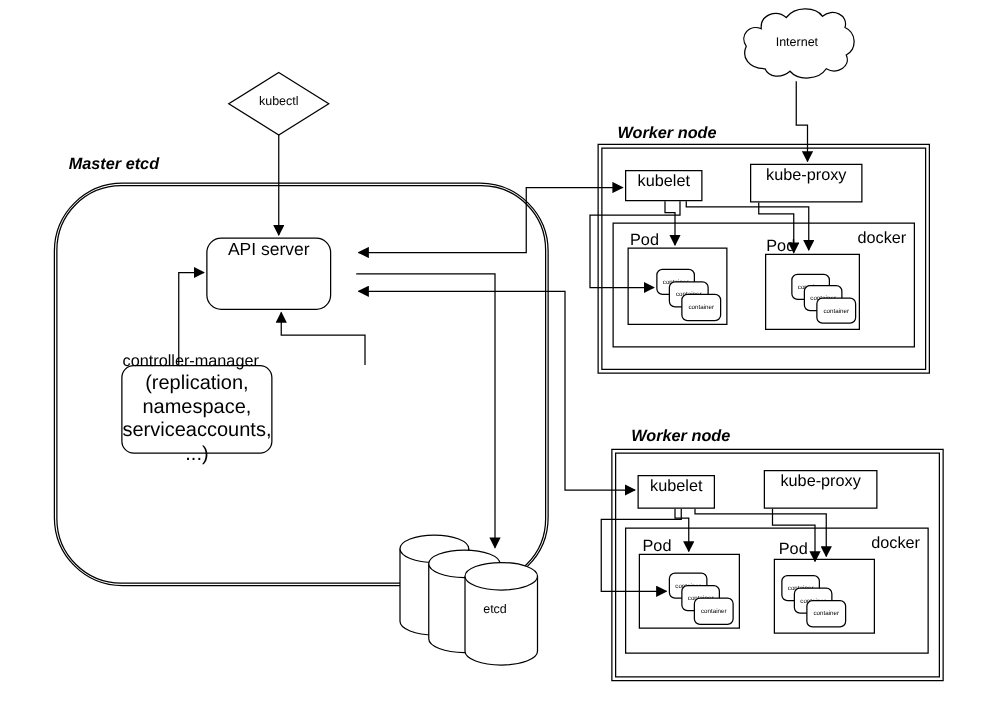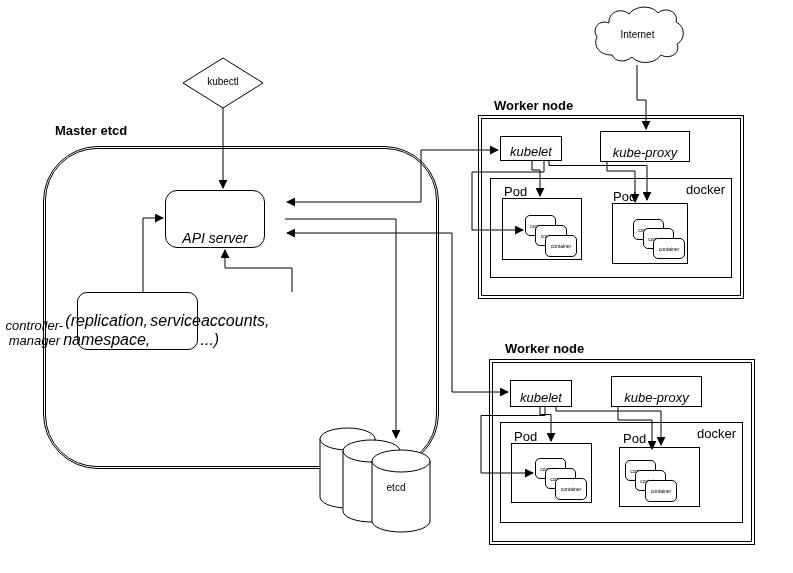"Worker node" .node-label { font-style: none -> italic }
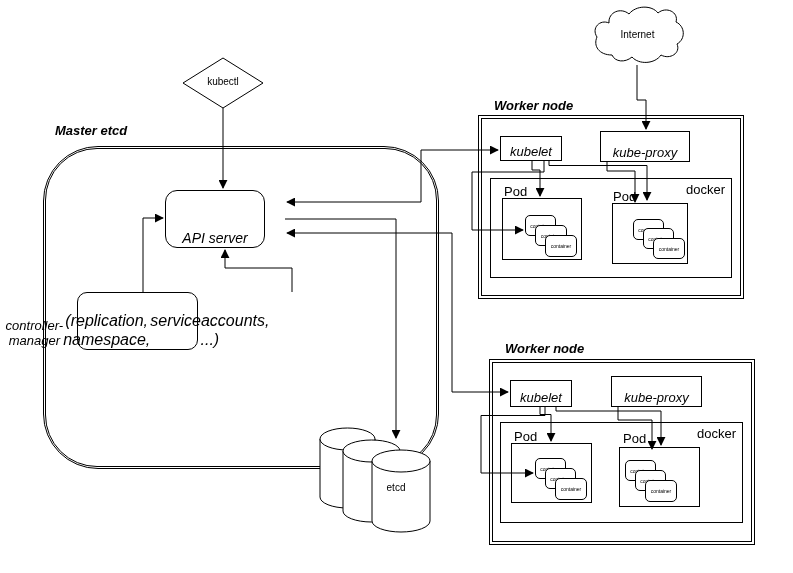"kubelet" .box { align-items: flex-end -> flex-start; font-style: italic -> none }
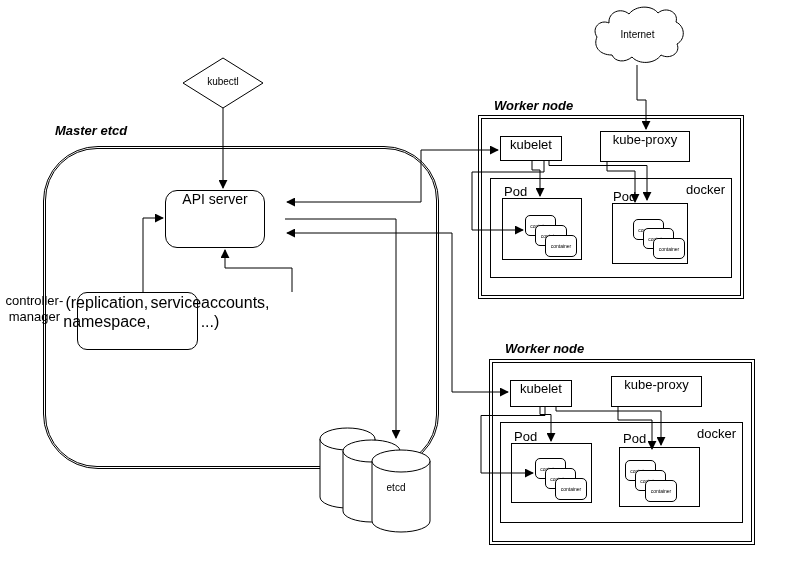"controller-manager" div.box { flex-direction: row -> column; height: 58px -> 71px; left: 77px -> 97px }
